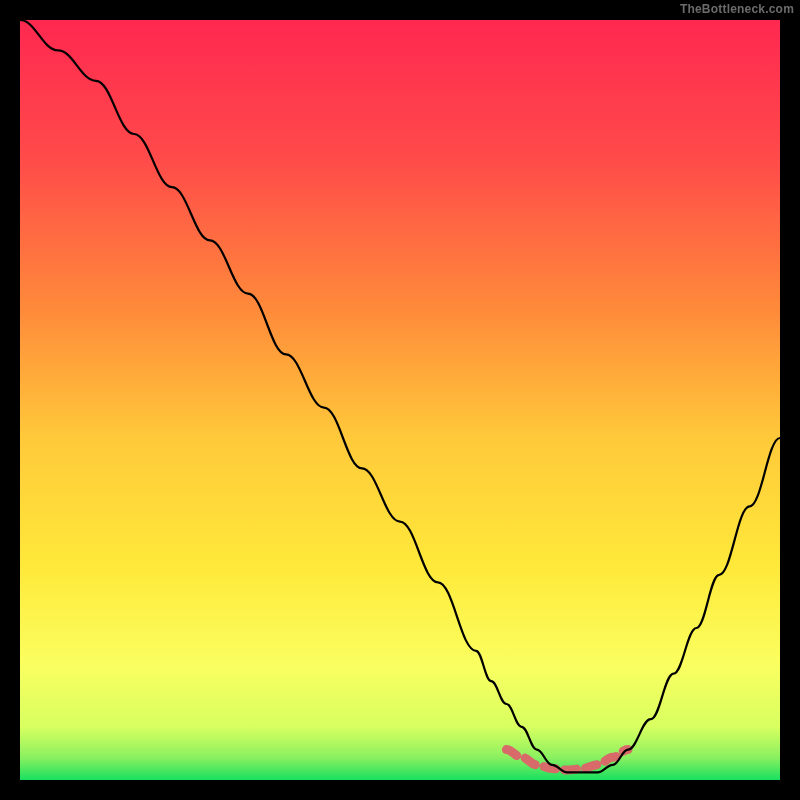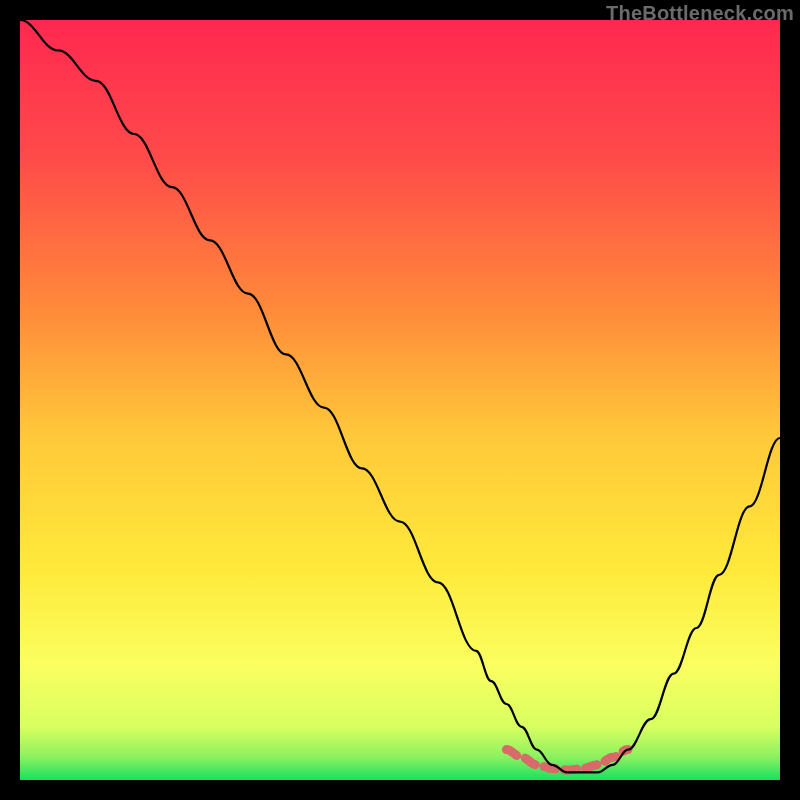"TheBottleneck.com" .watermark { font-size: 20px -> 12px }
